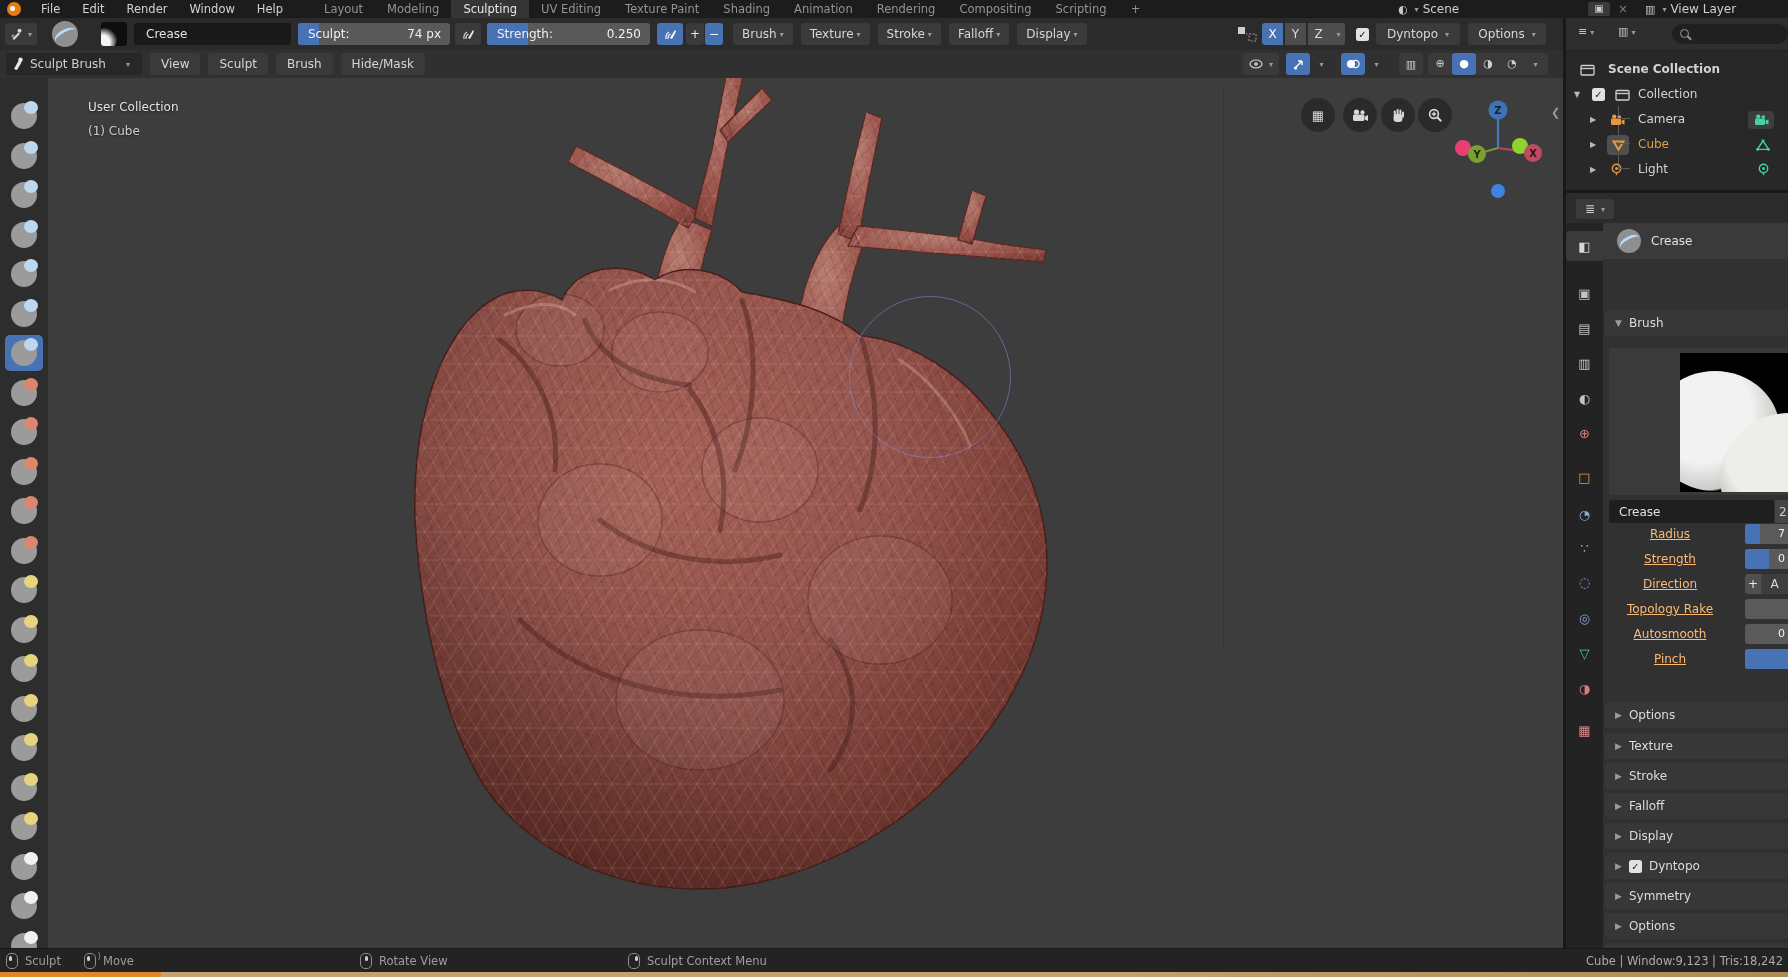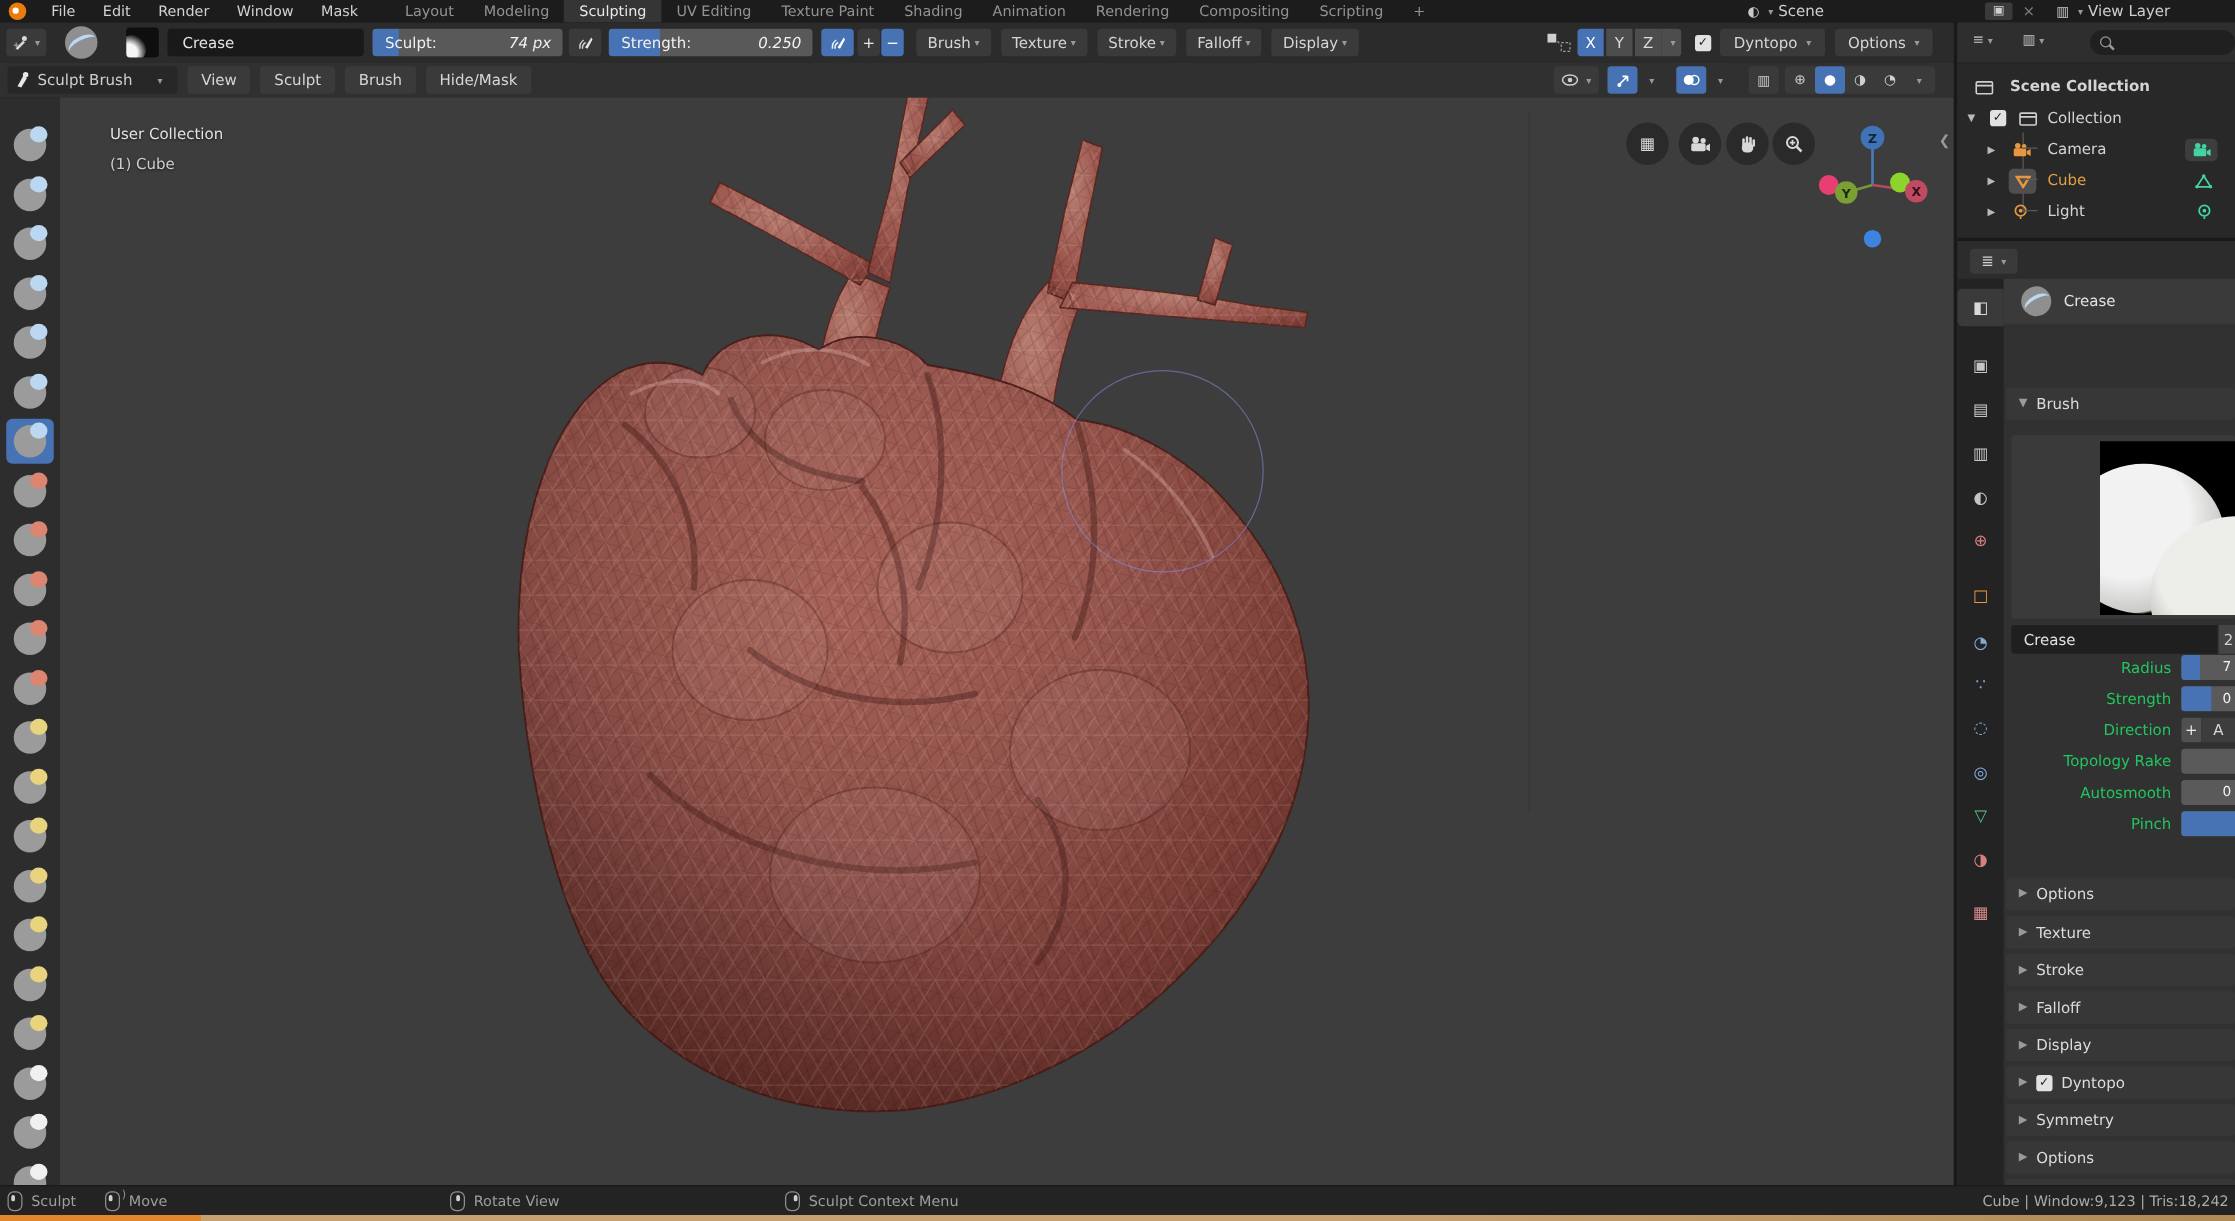"Mask" div.menu-item { text: Mask -> Help }
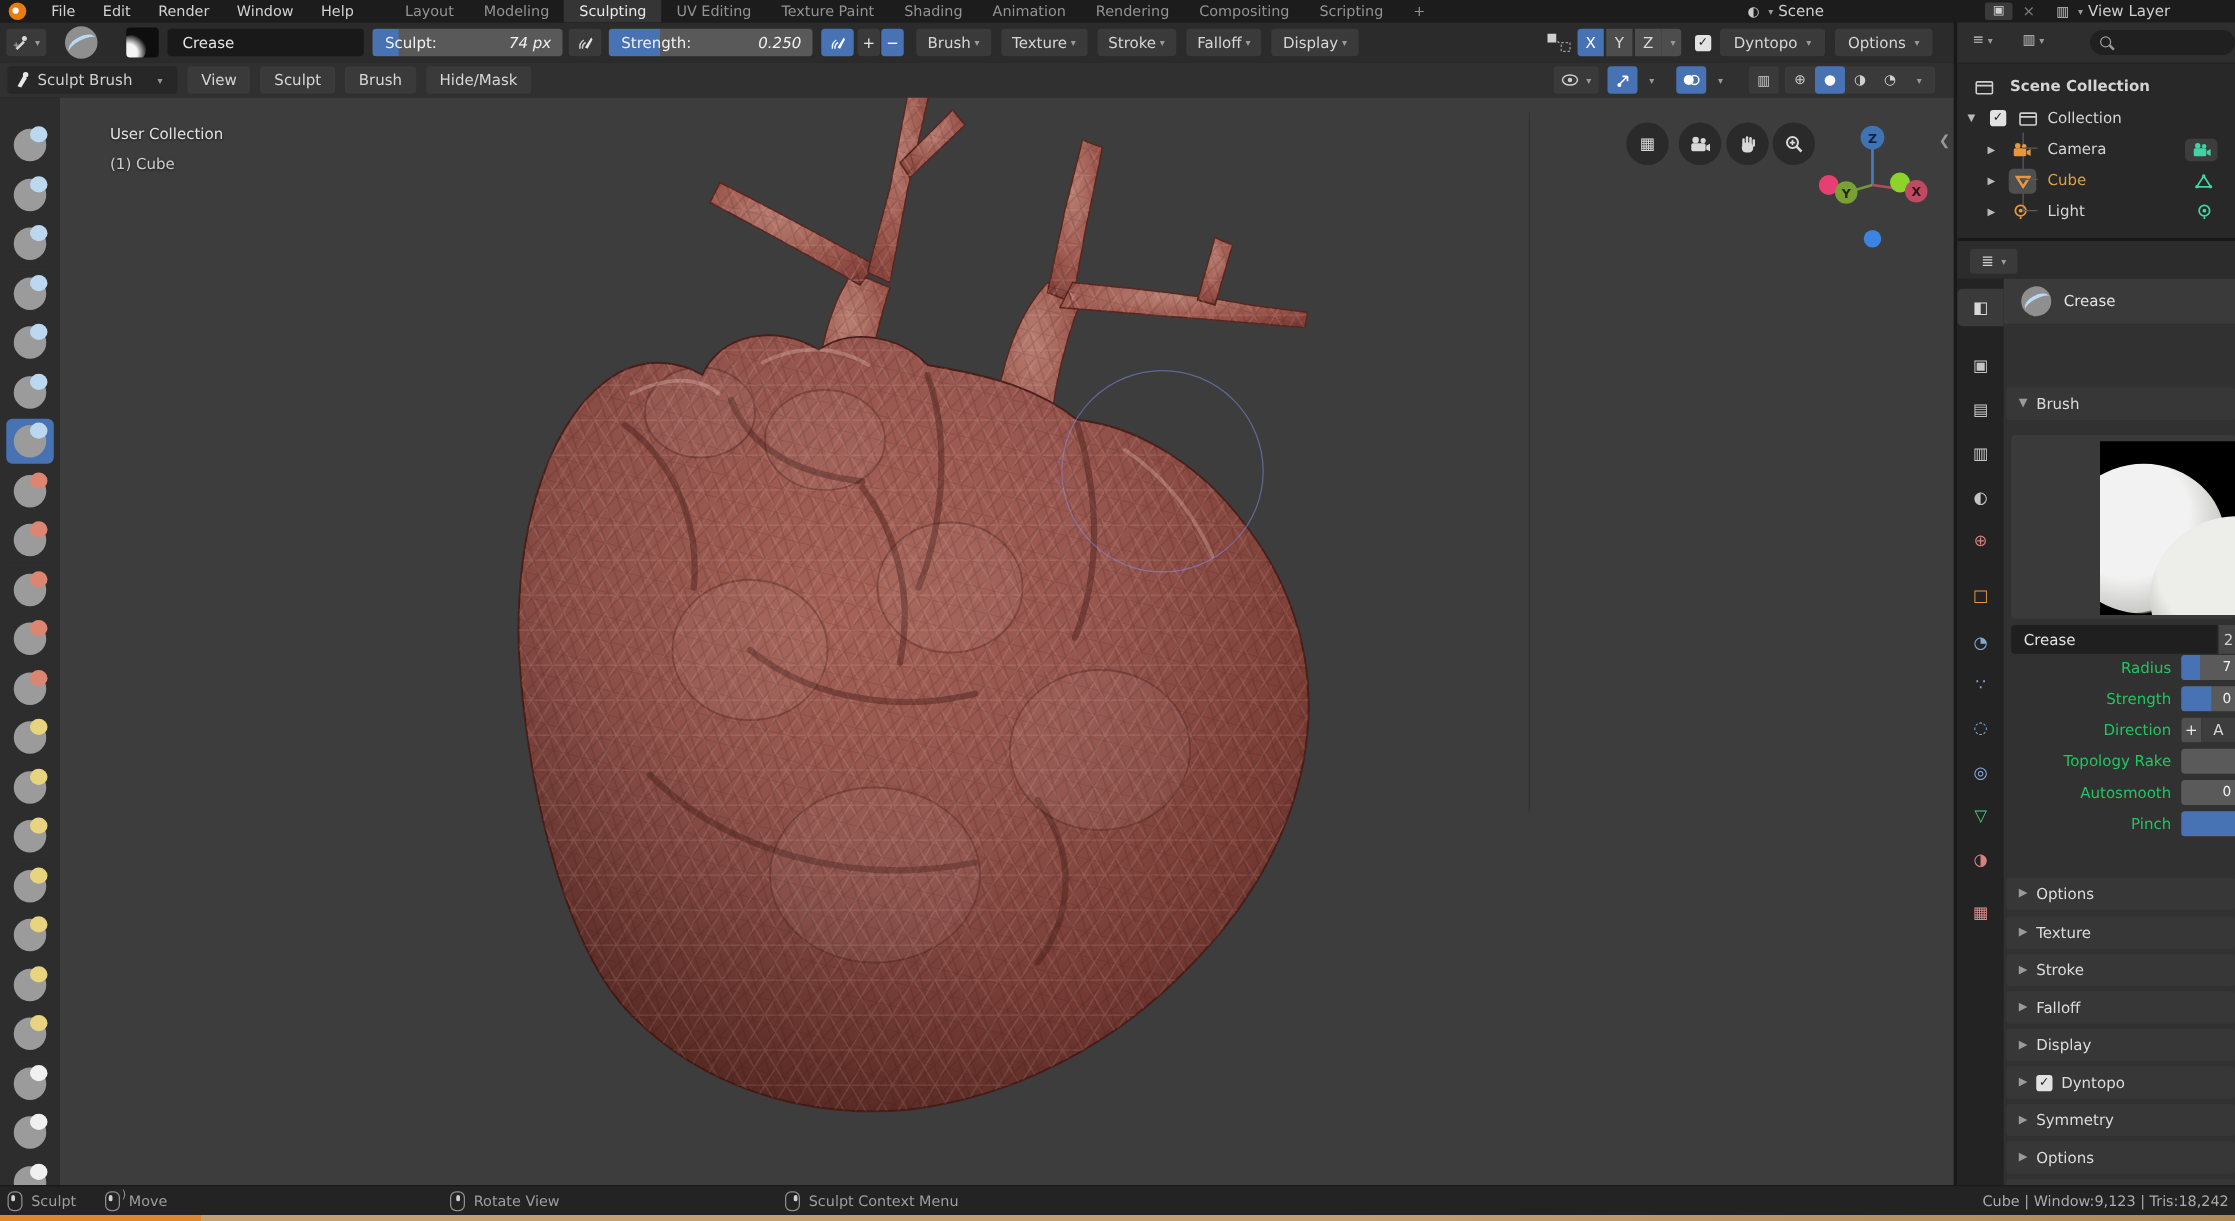"74 px" .slider .val { font-style: italic -> none }
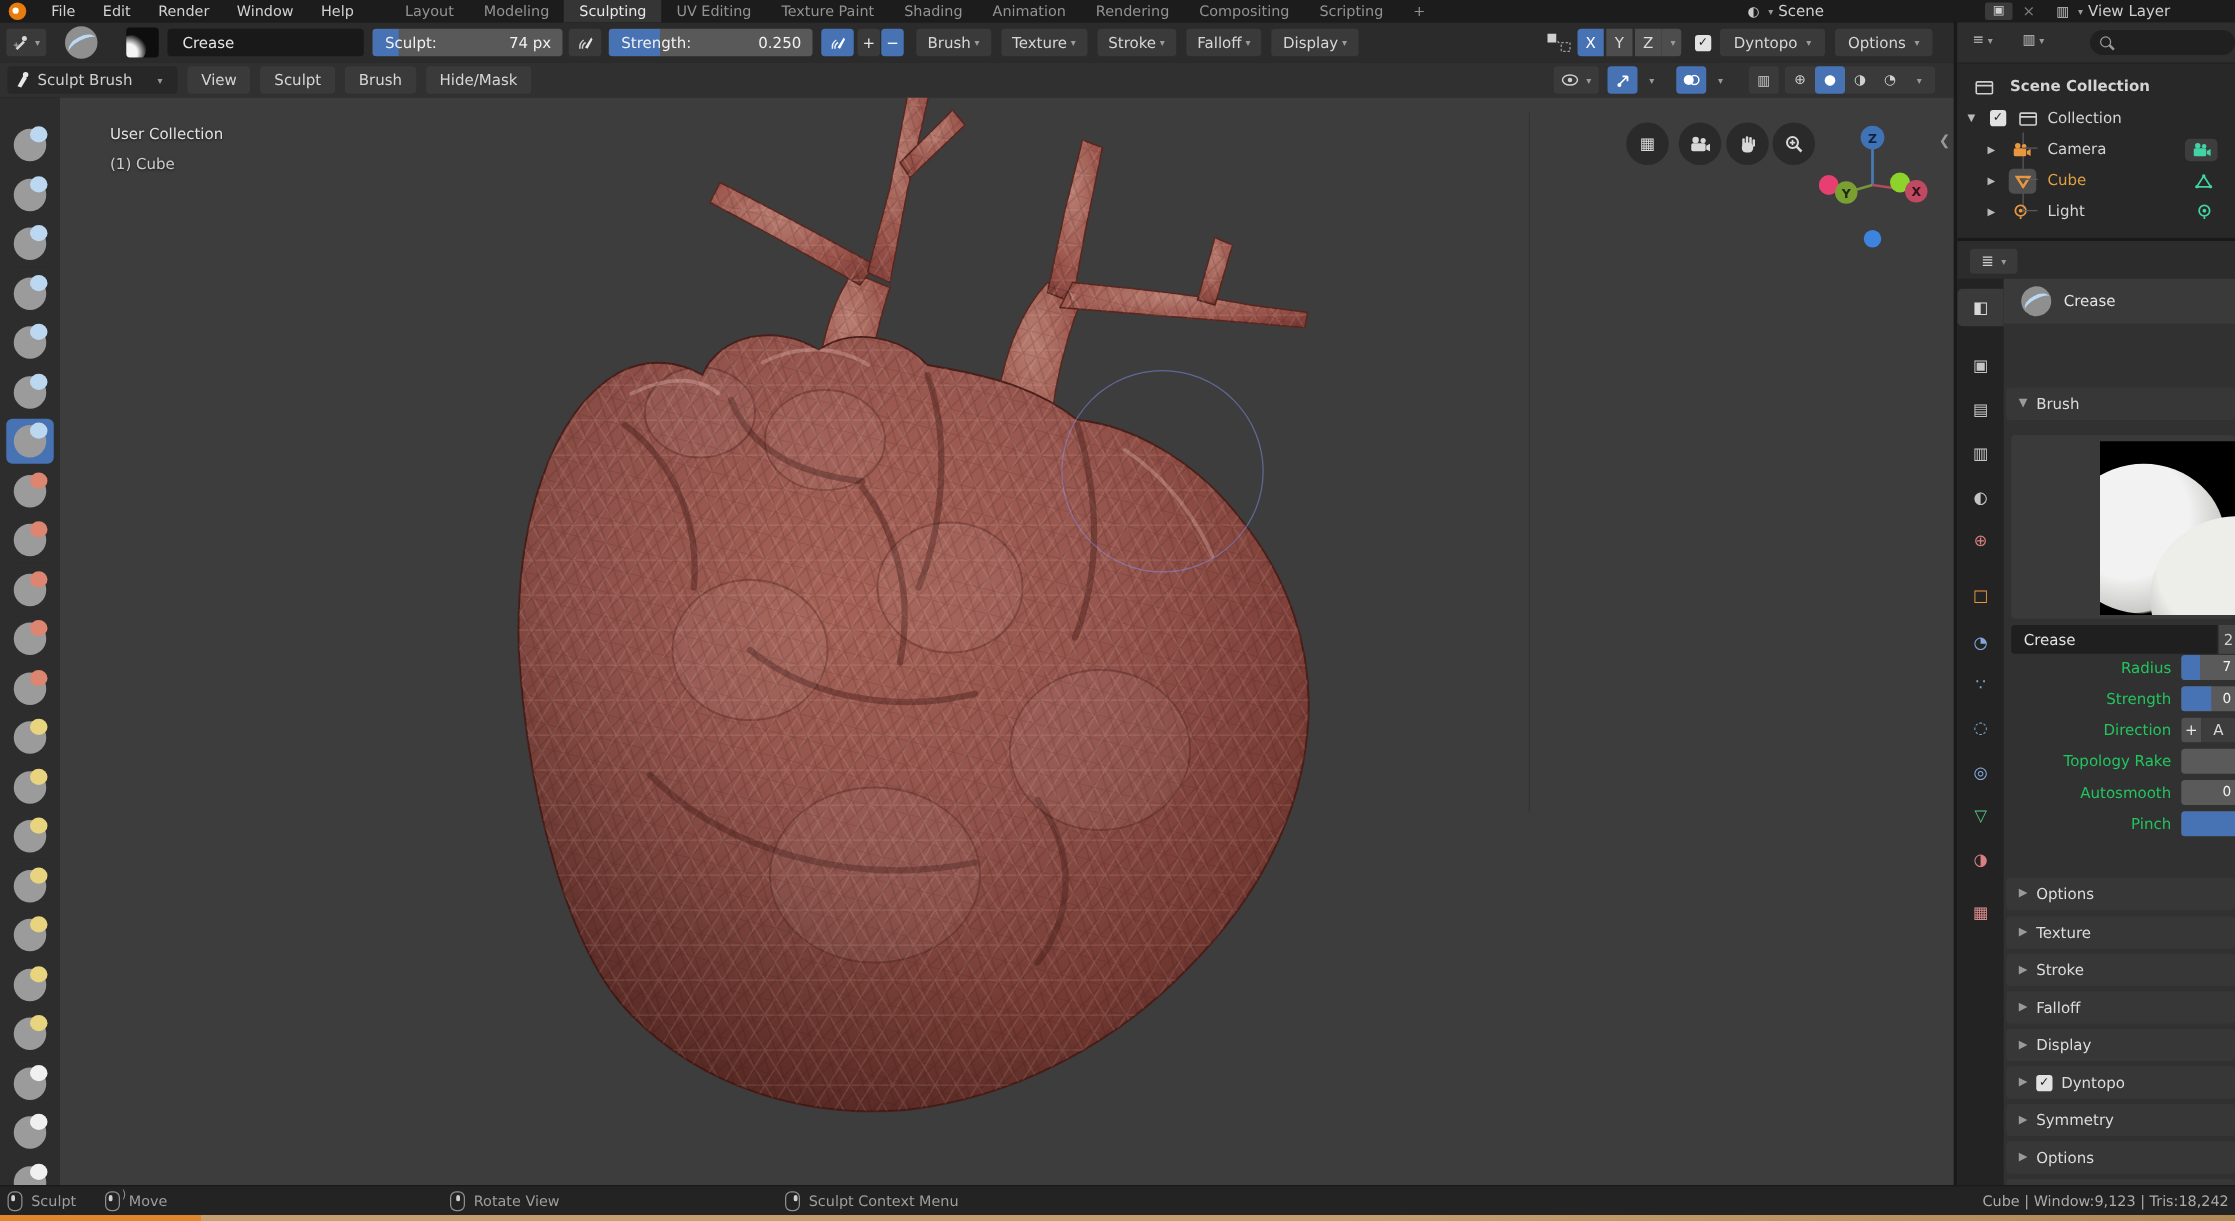"Radius" .prow .plabel { color: #22c55e -> #fdba74; text-align: right -> center; text-decoration: none -> underline }
